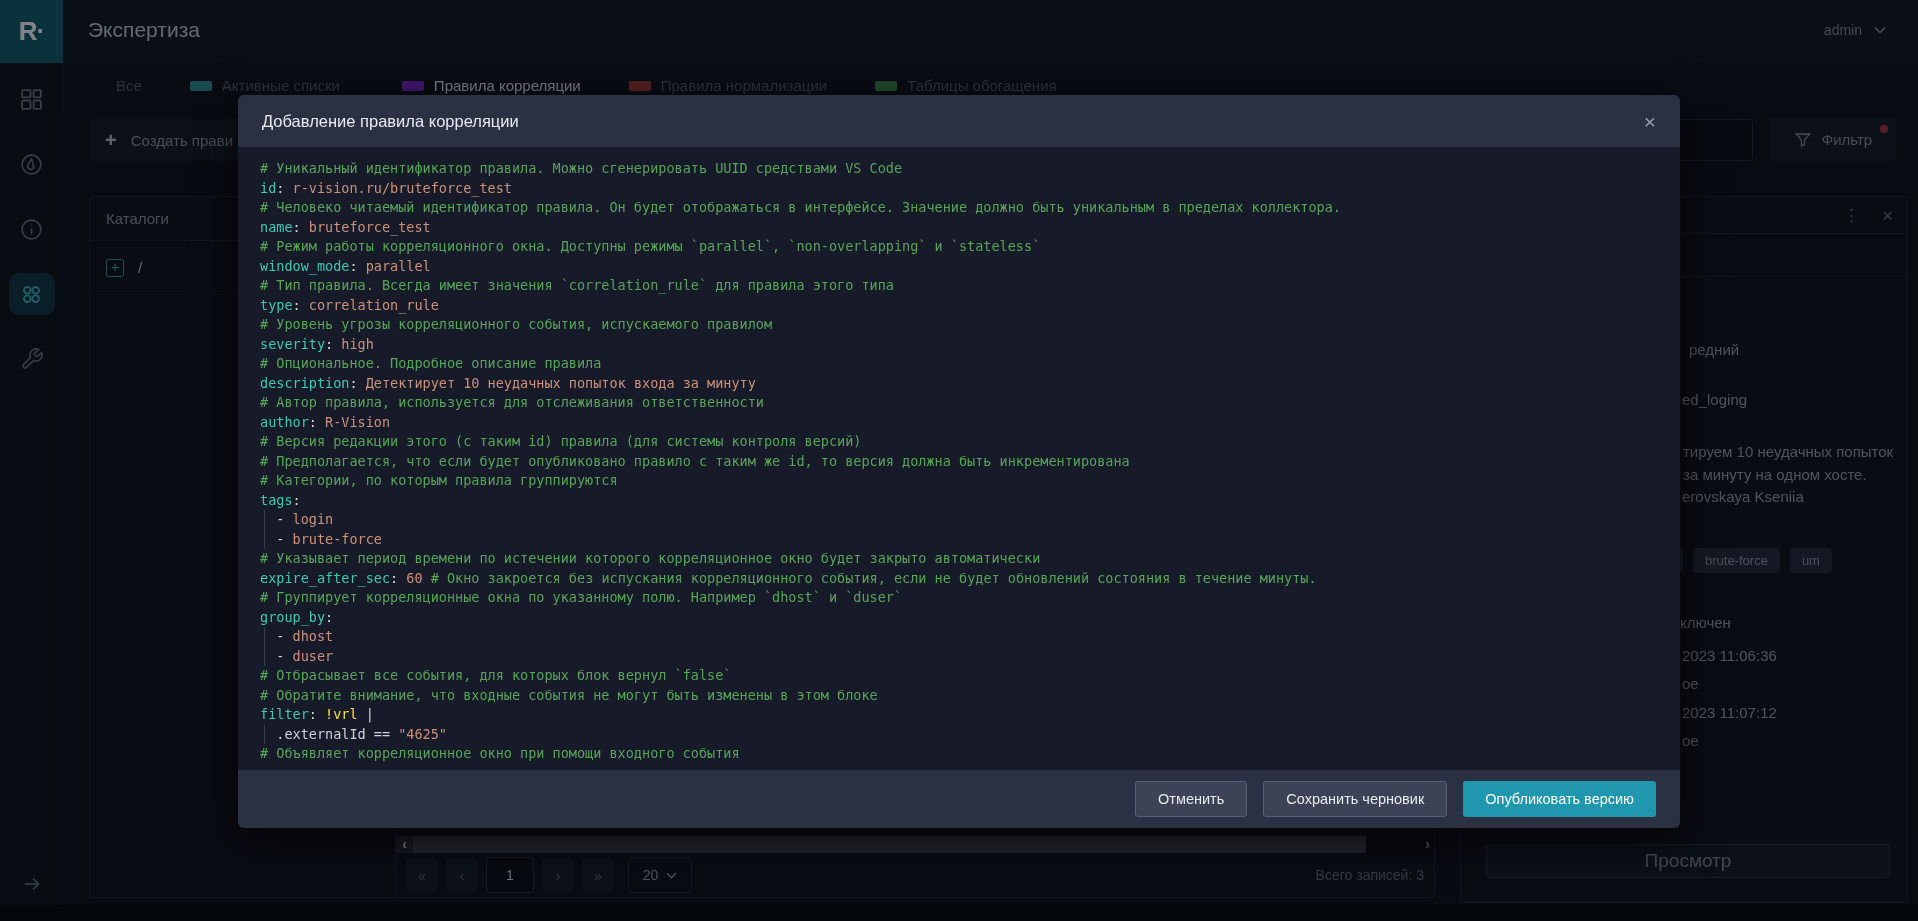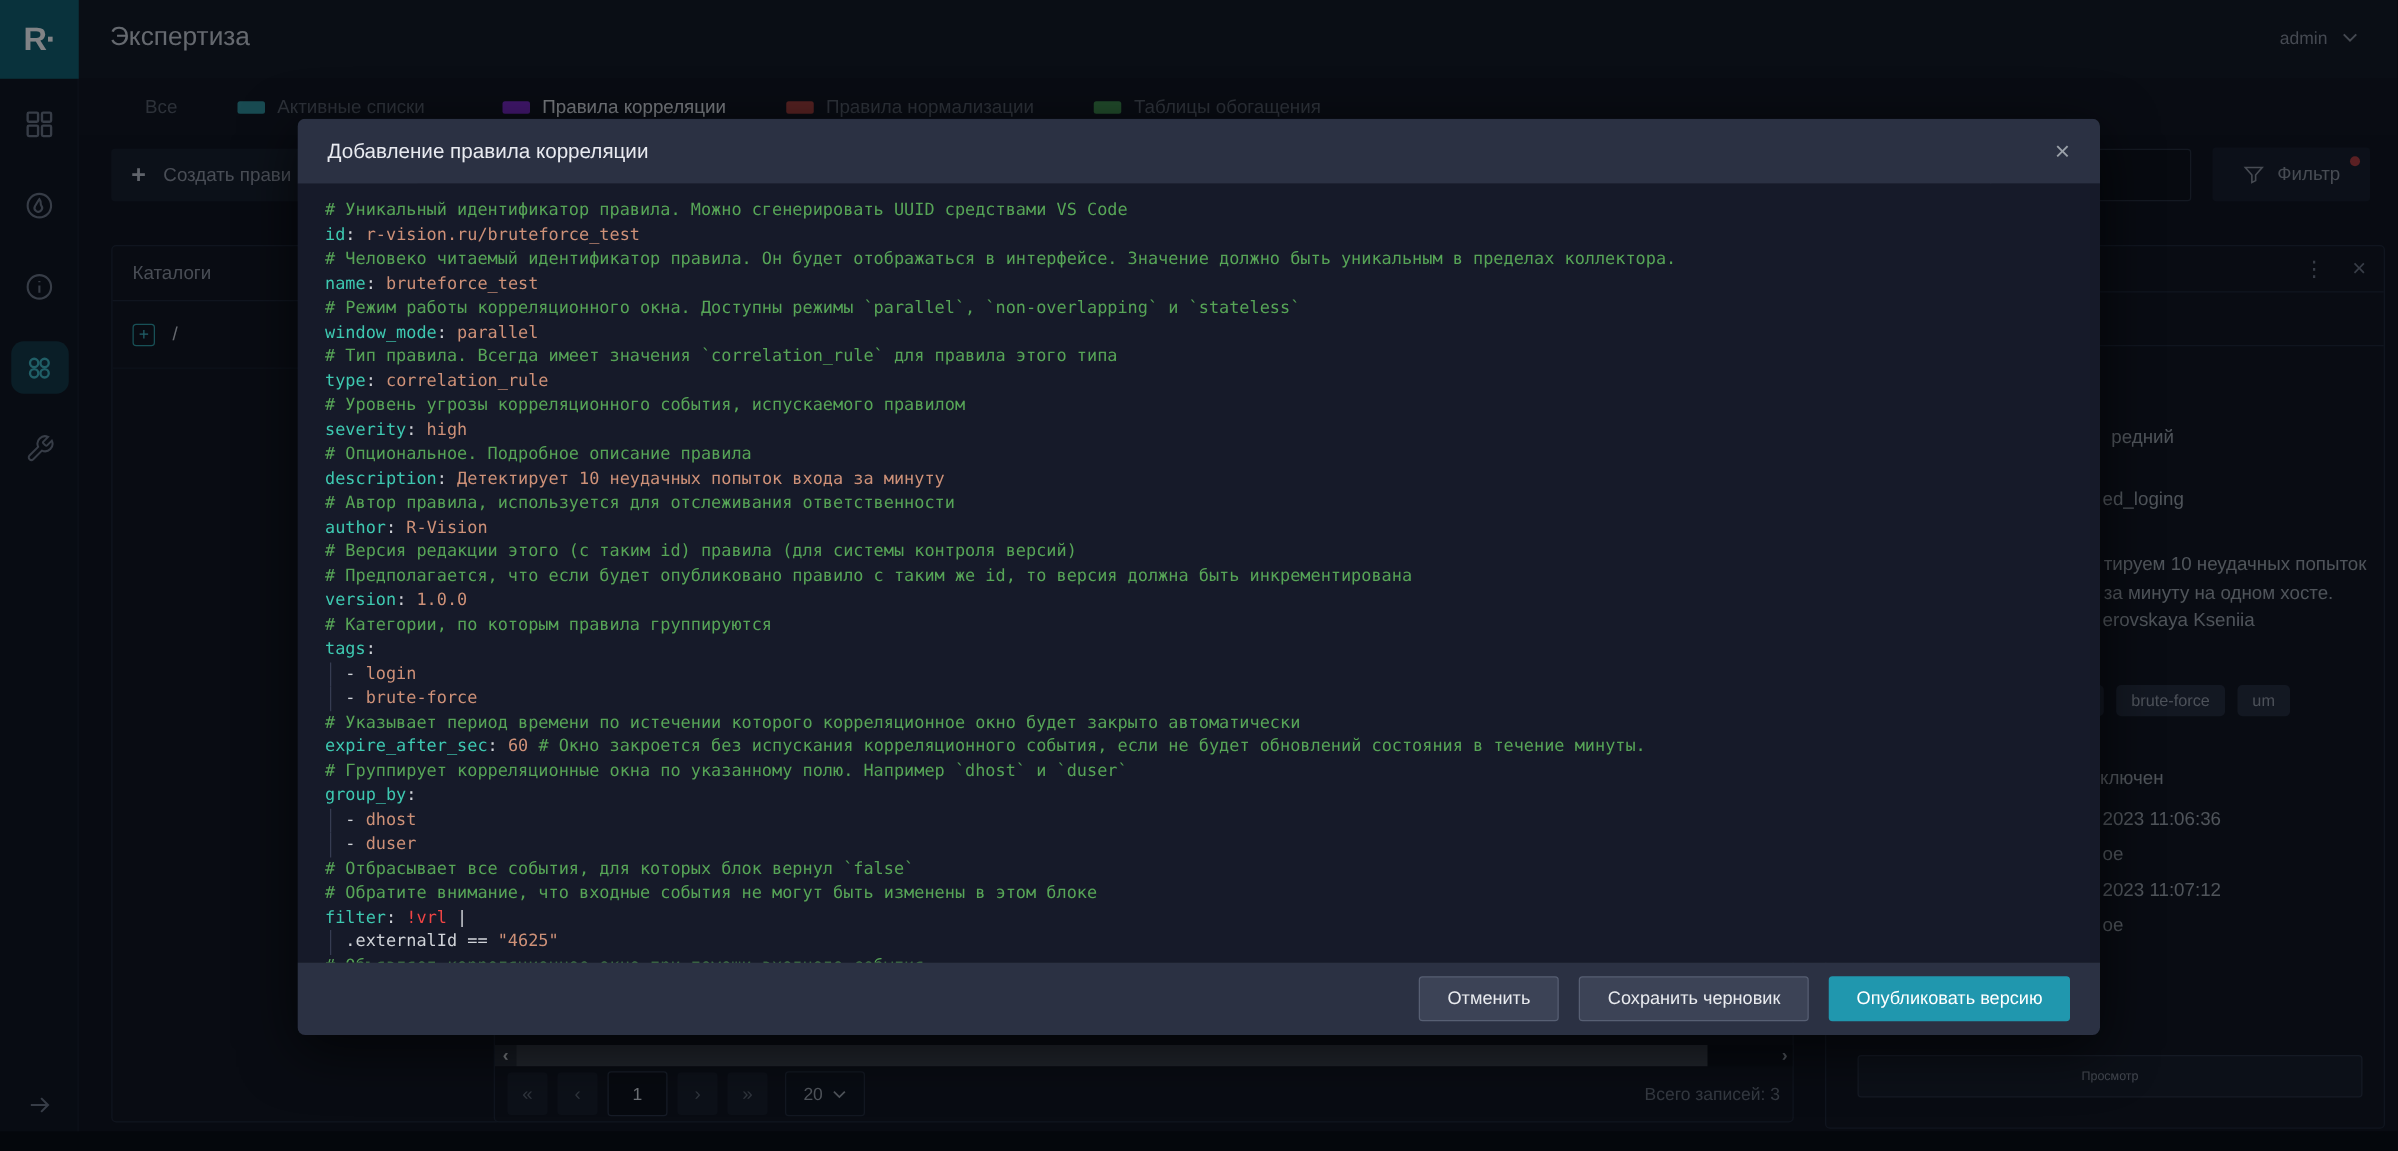"version: 1.0.0" div.cl { html: <div><span>version</span><span>: </span><span>1.0.0</span></div> -> none }
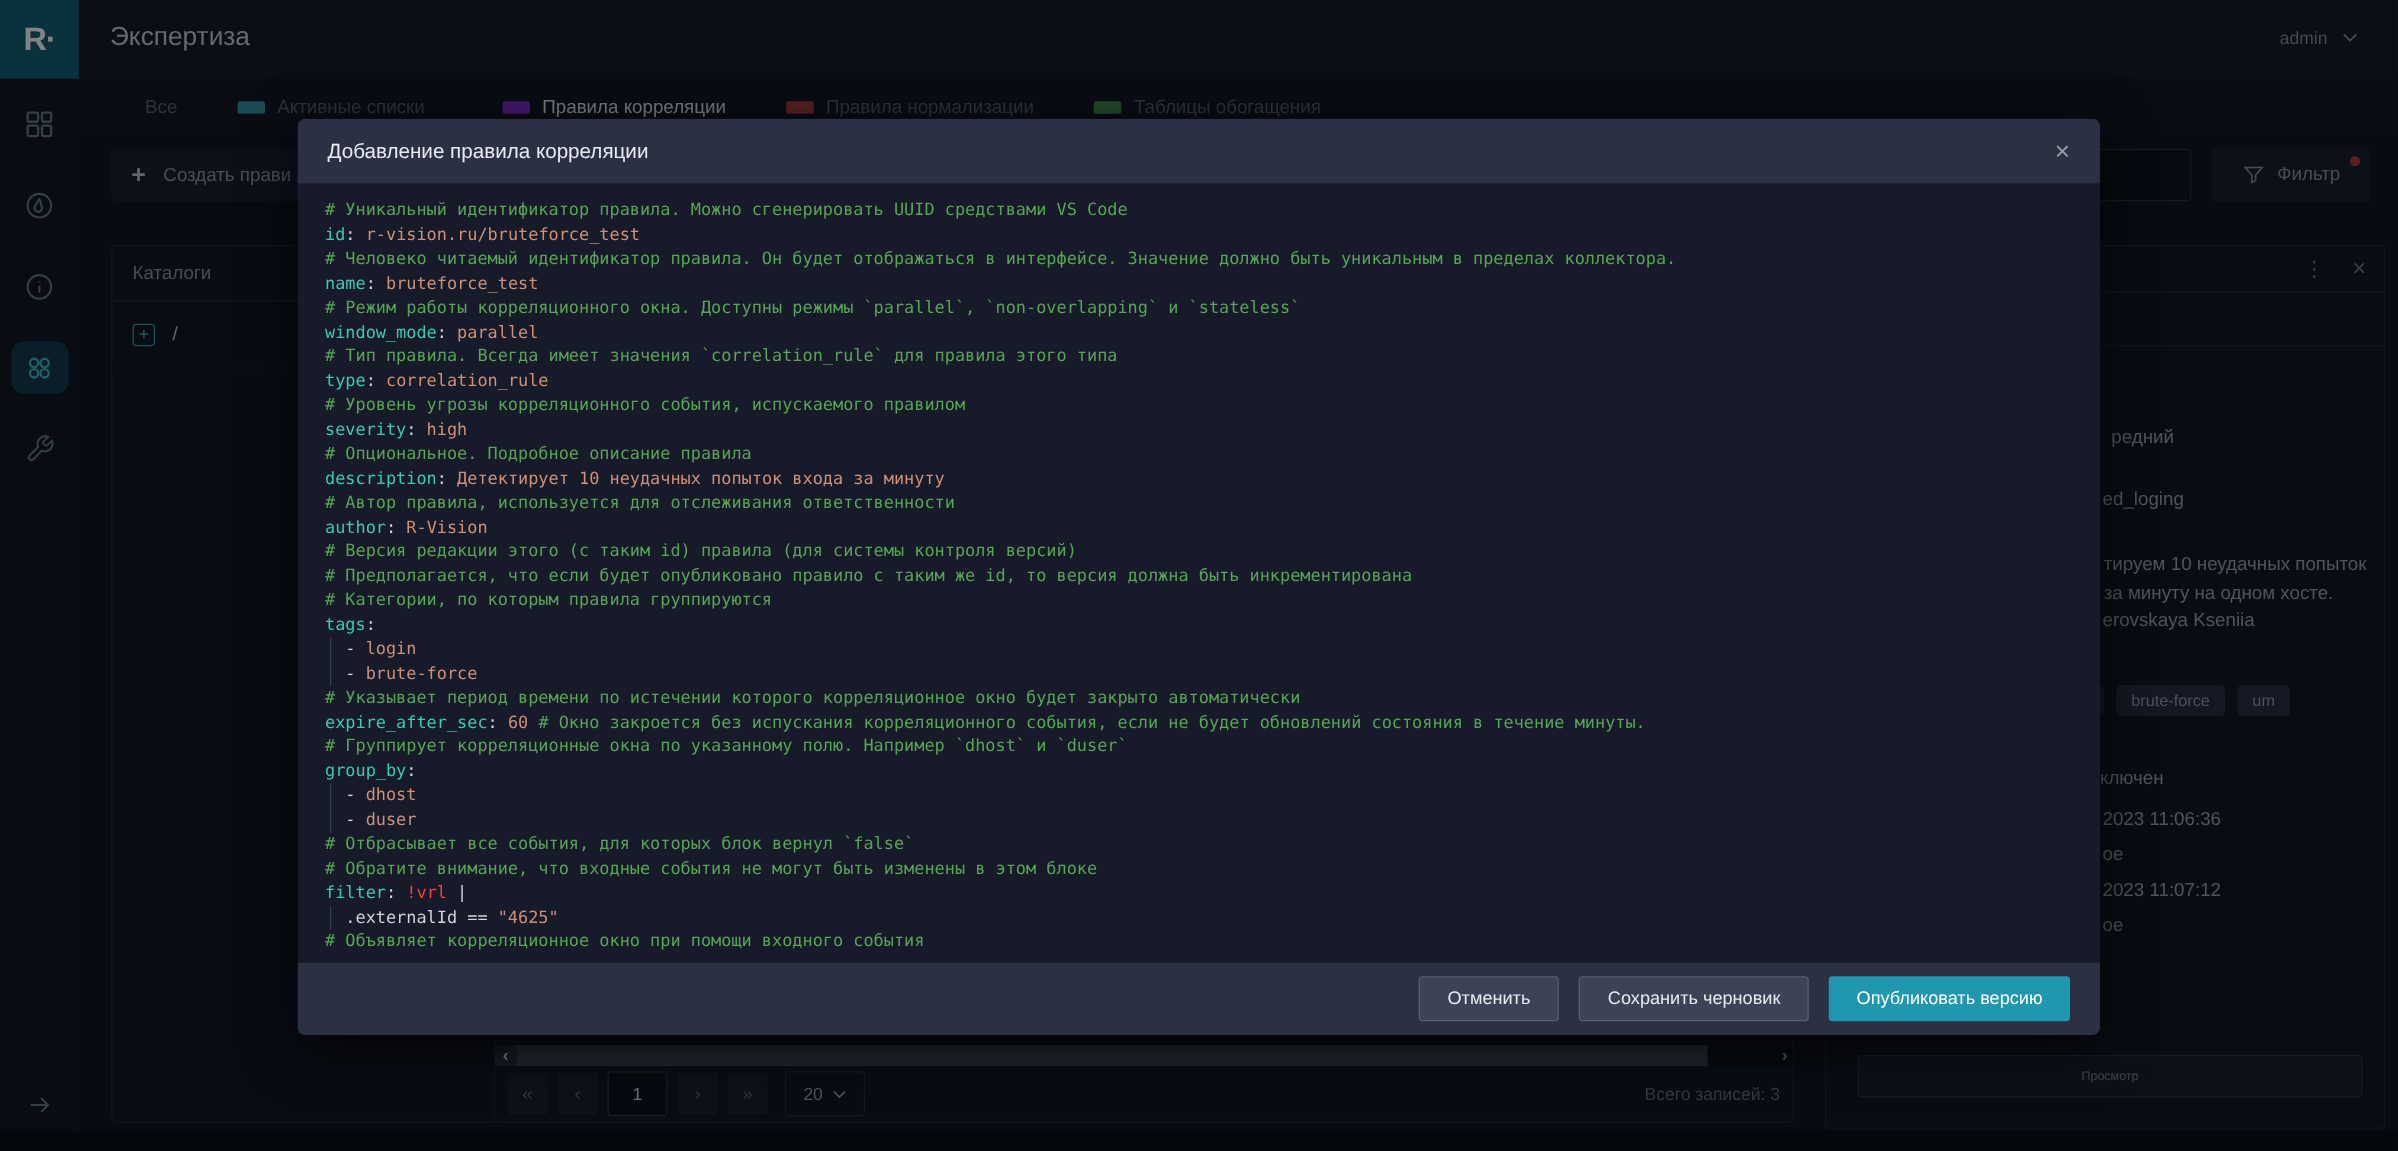"!vrl" .t-b { color: #ef4444 -> #fde047 }
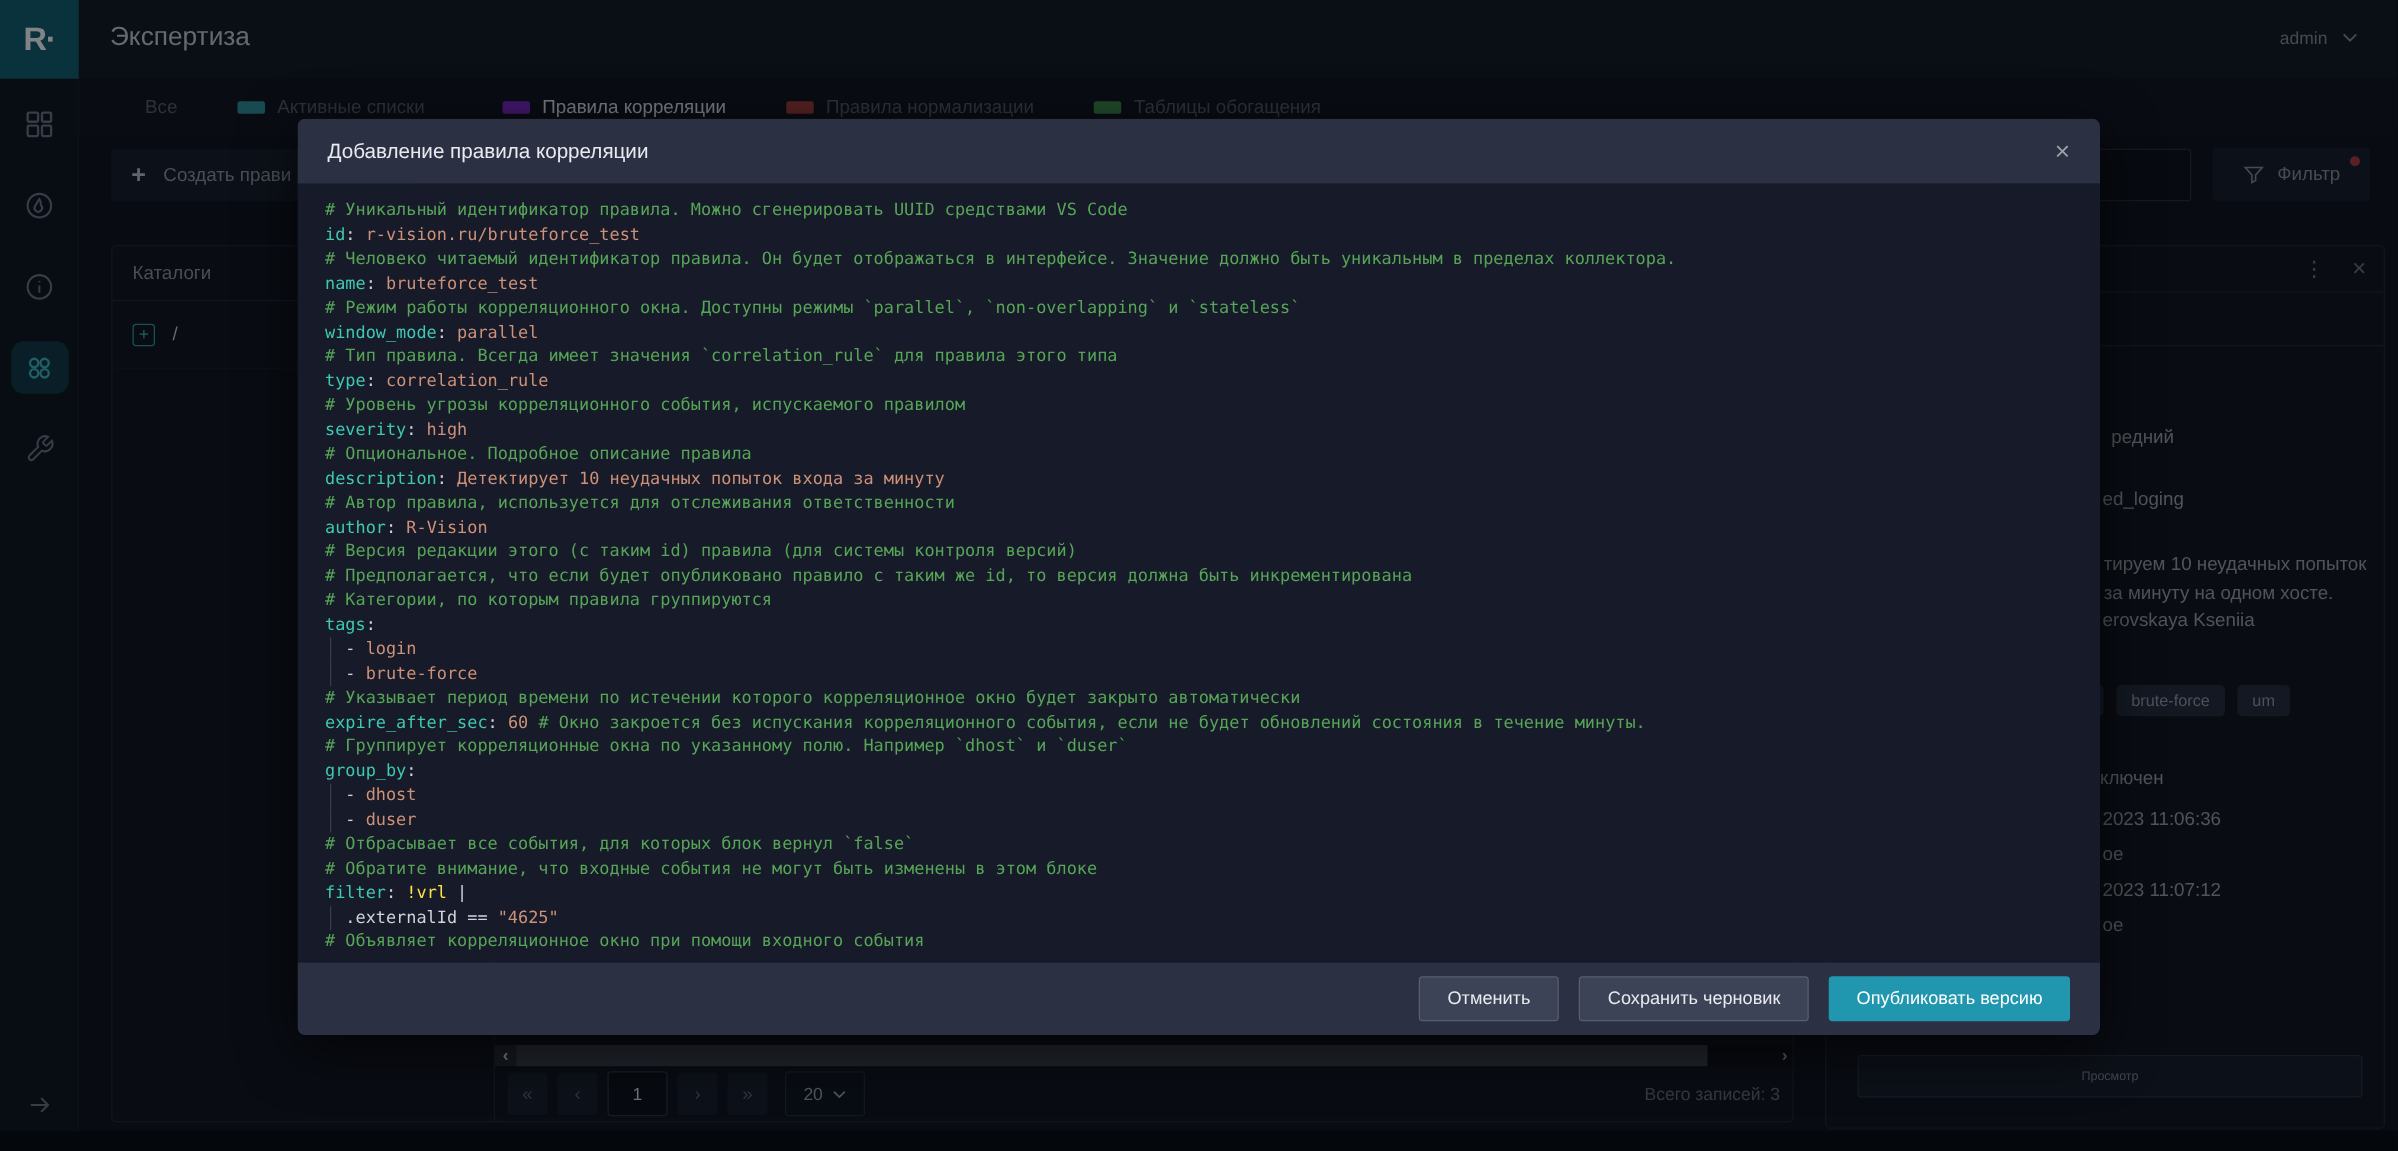"Просмотр" .view-btn { font-size: 10px -> 19px }
